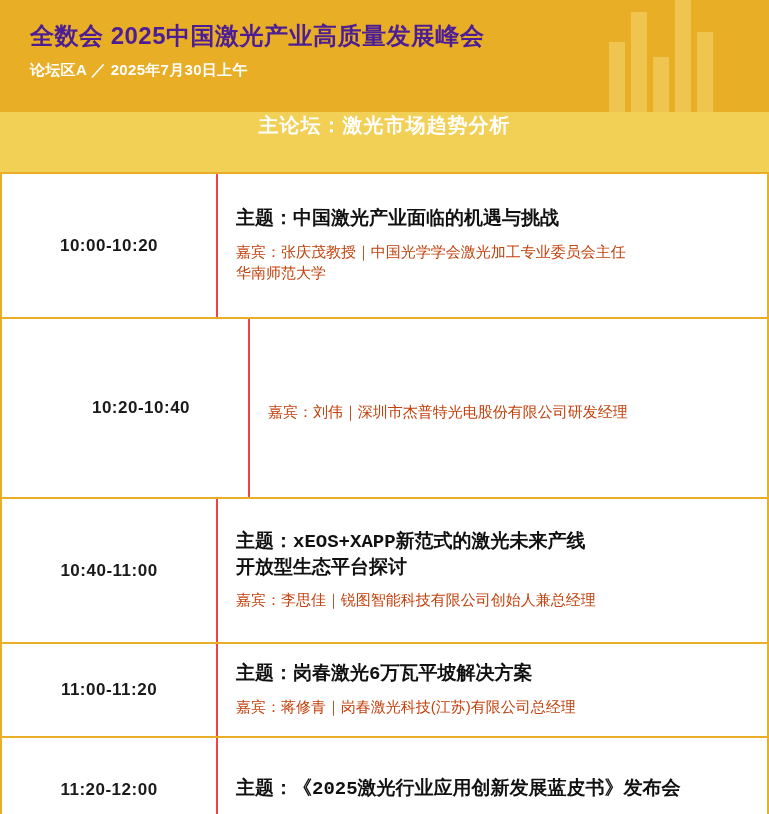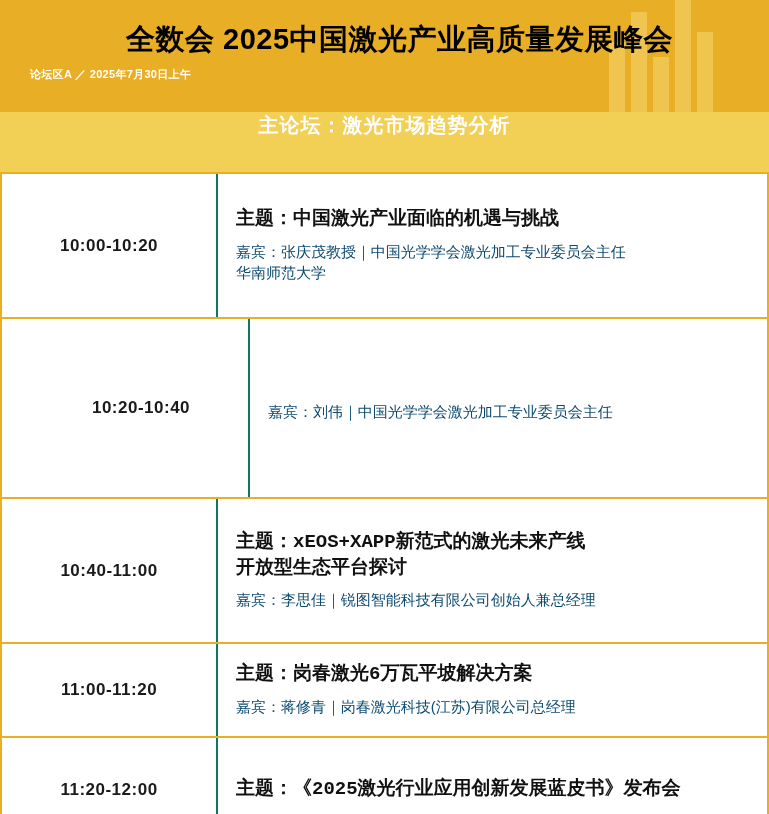"全数会 2025中国激光产业高质量发展峰会" .header-title { color: #000000 -> #4c1d95; font-size: 29px -> 24px; text-align: center -> none }
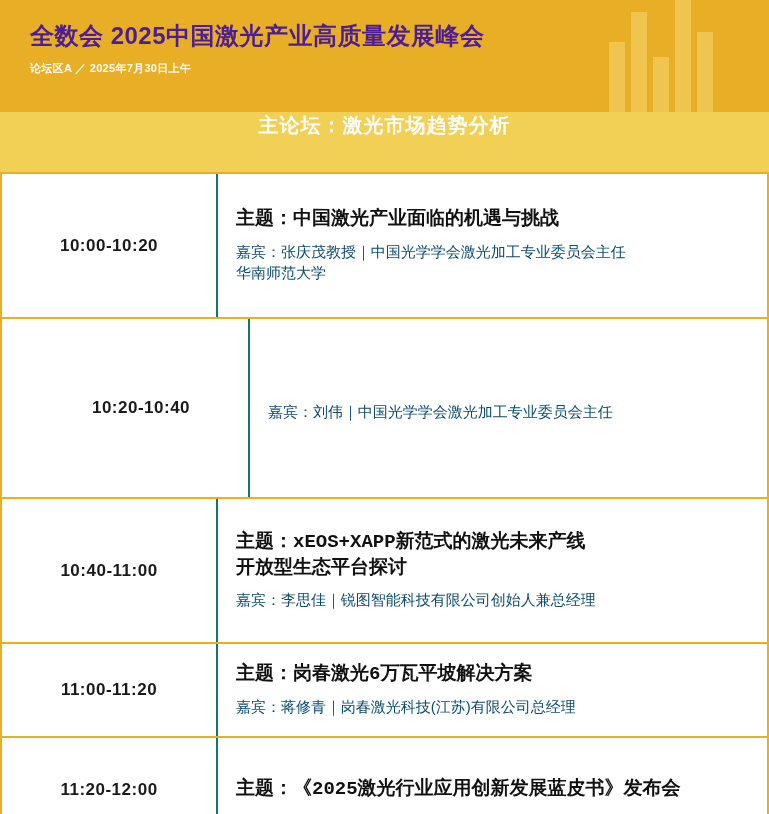"论坛区A ／ 2025年7月30日上午" .header-sub { font-size: 11px -> 15px }
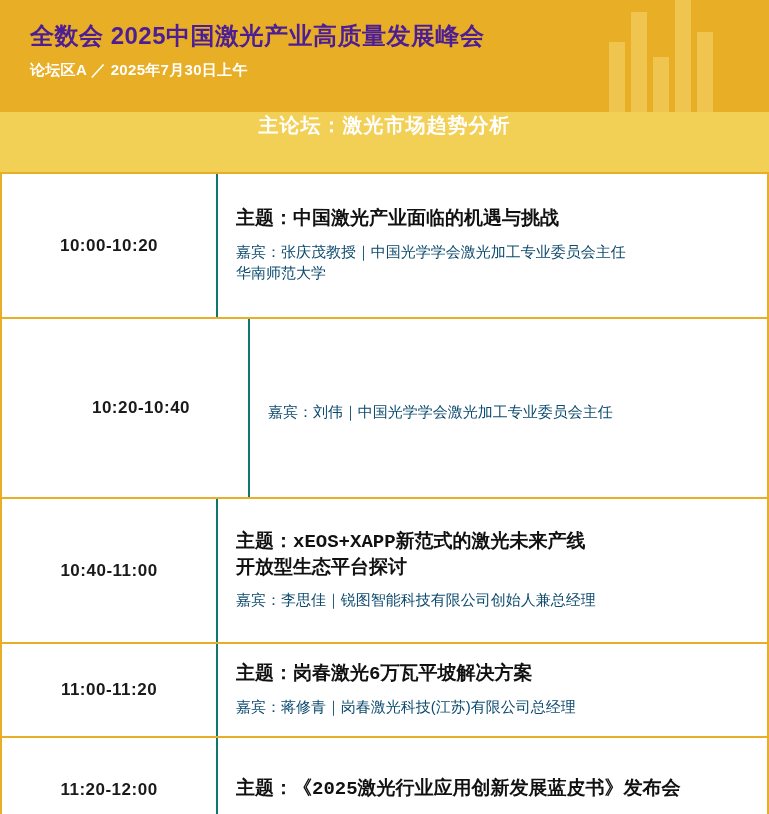"10:00-10:20" .time-cell { border-right: 2px solid #0f766e -> 2px solid #ef4444 }
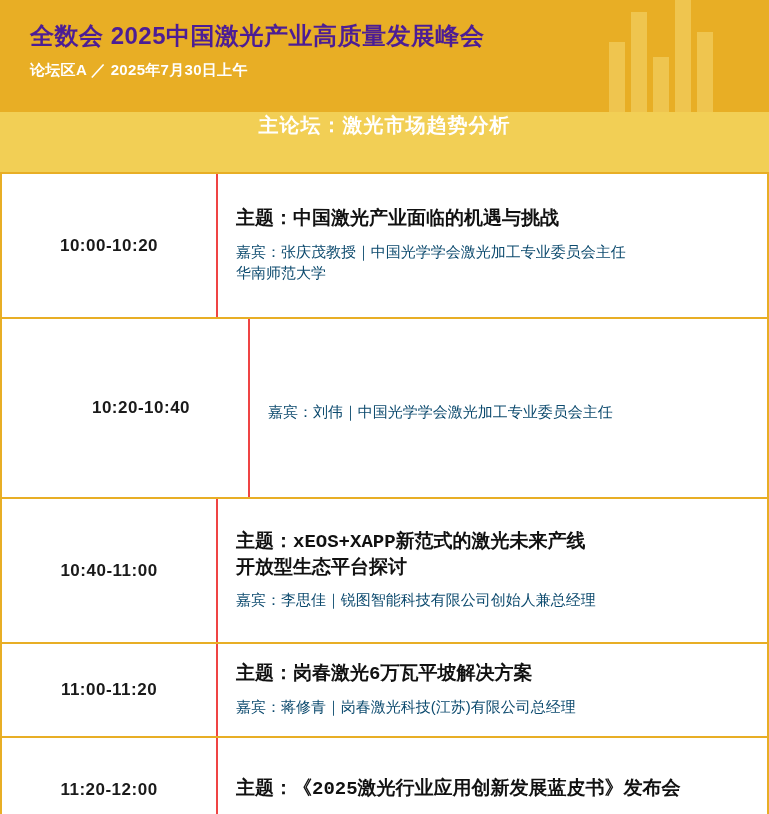"嘉宾：张庆茂教授｜中国光学学会激光加工专业委员会主任" .guest { color: #0c4a6e -> #c2410c }
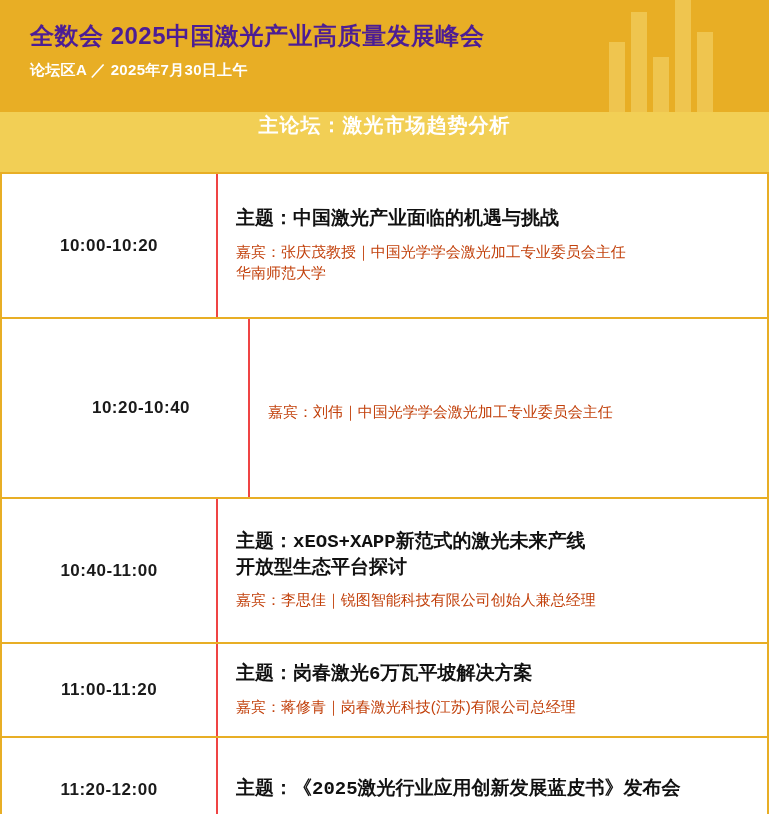"嘉宾：刘伟｜中国光学学会激光加工专业委员会主任" div.guest { text: 中国光学学会激光加工专业委员会主任 -> 深圳市杰普特光电股份有限公司研发经理 }
